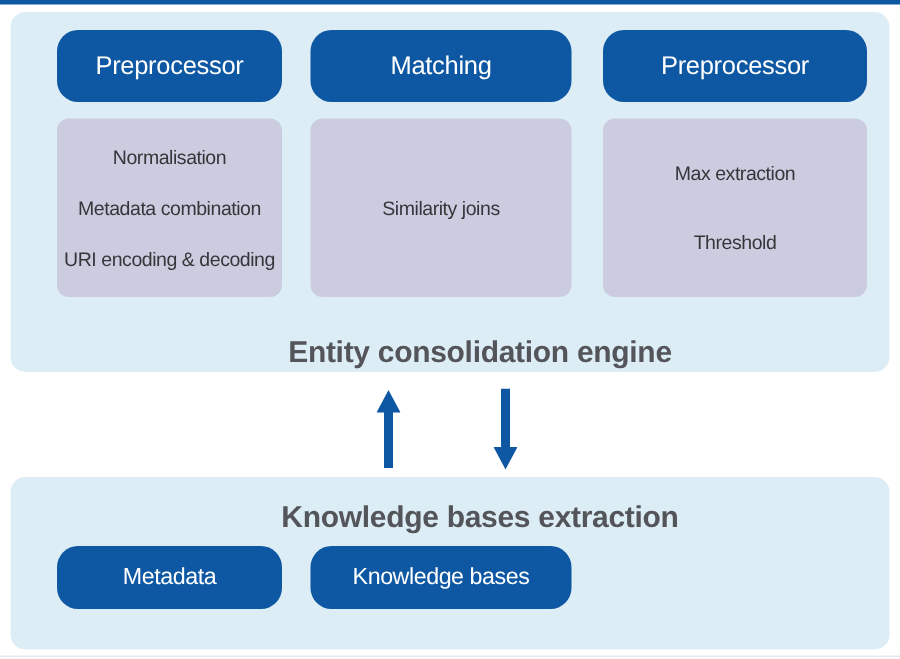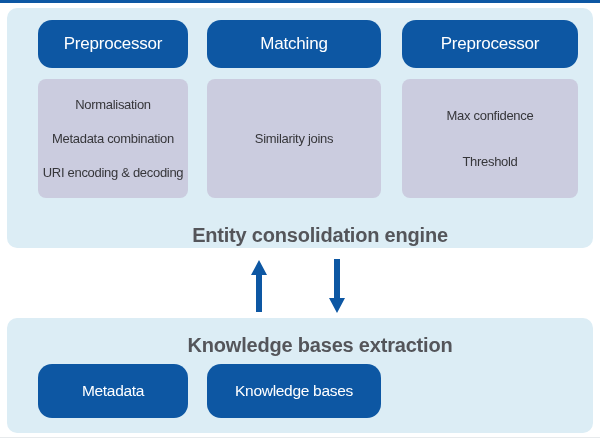"Max confidence" div.lav-item { text: confidence -> extraction }
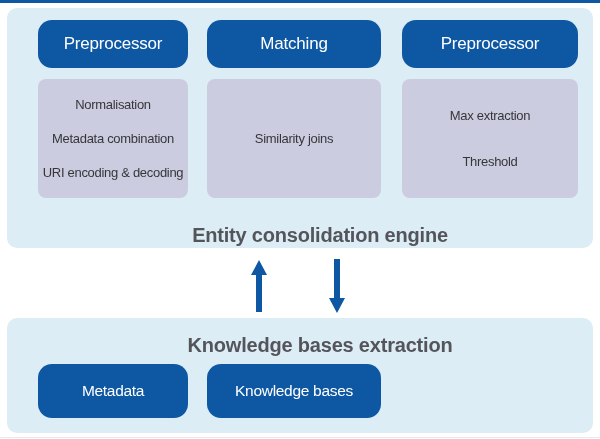"Metadata" .mgmt-box { height: 54px -> 42px }
